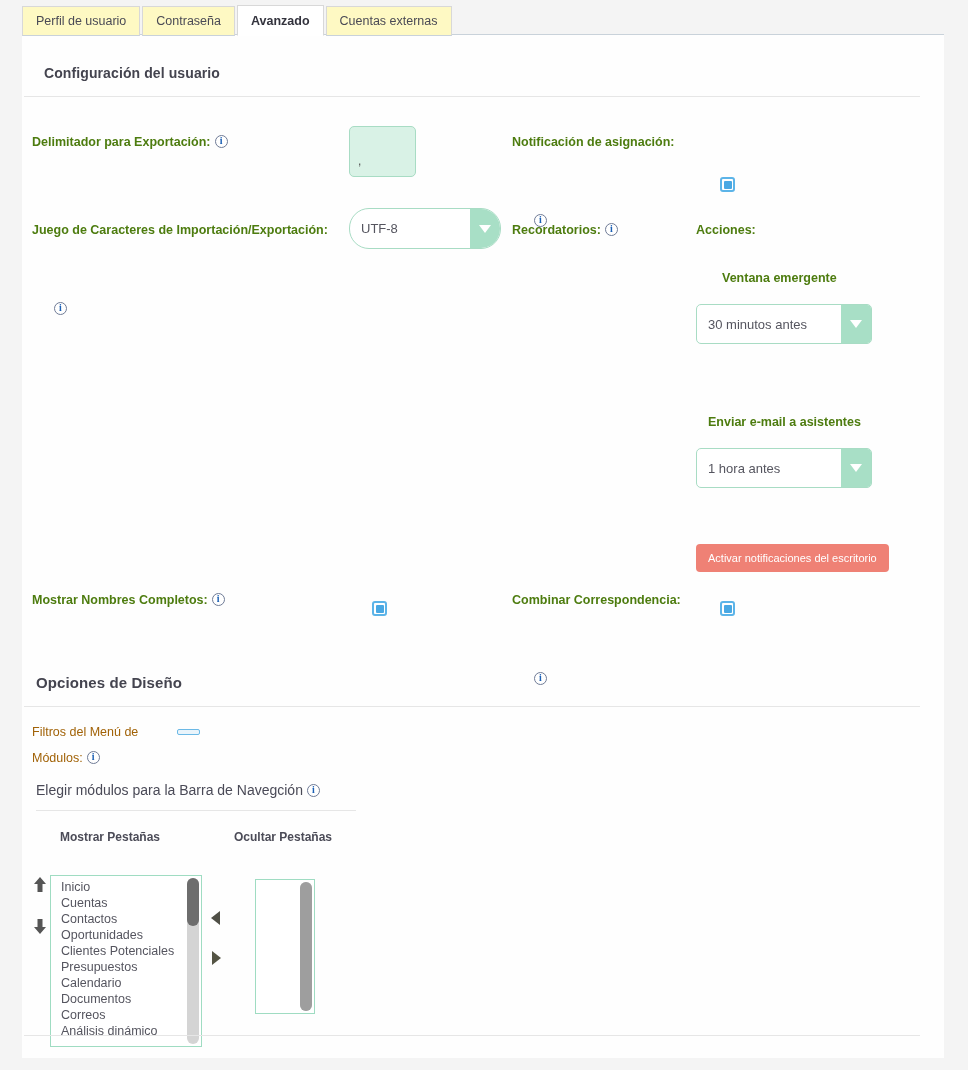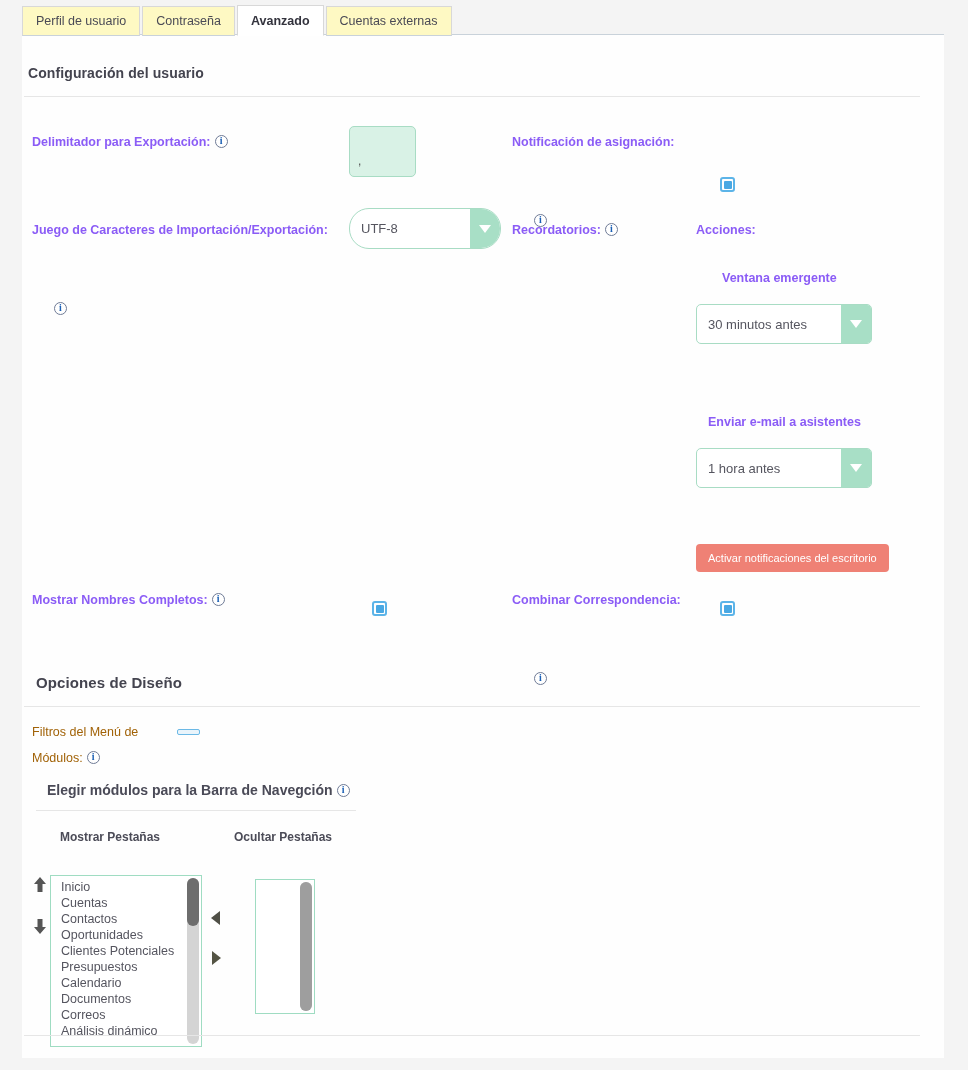"Configuración del usuario" div.section-title { left: 6px -> 22px }
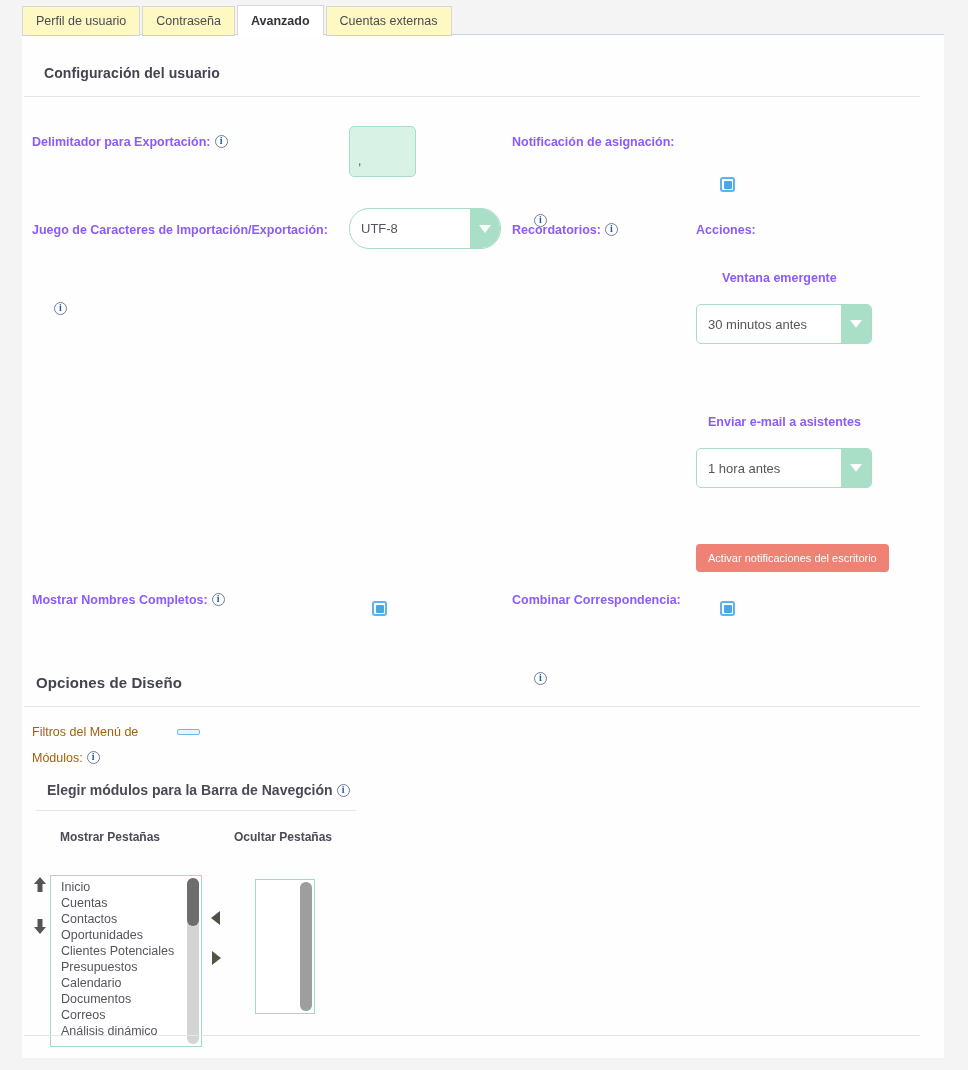"Delimitador para Exportación:" .flabel { color: #8b5cf6 -> #4d7c0f }
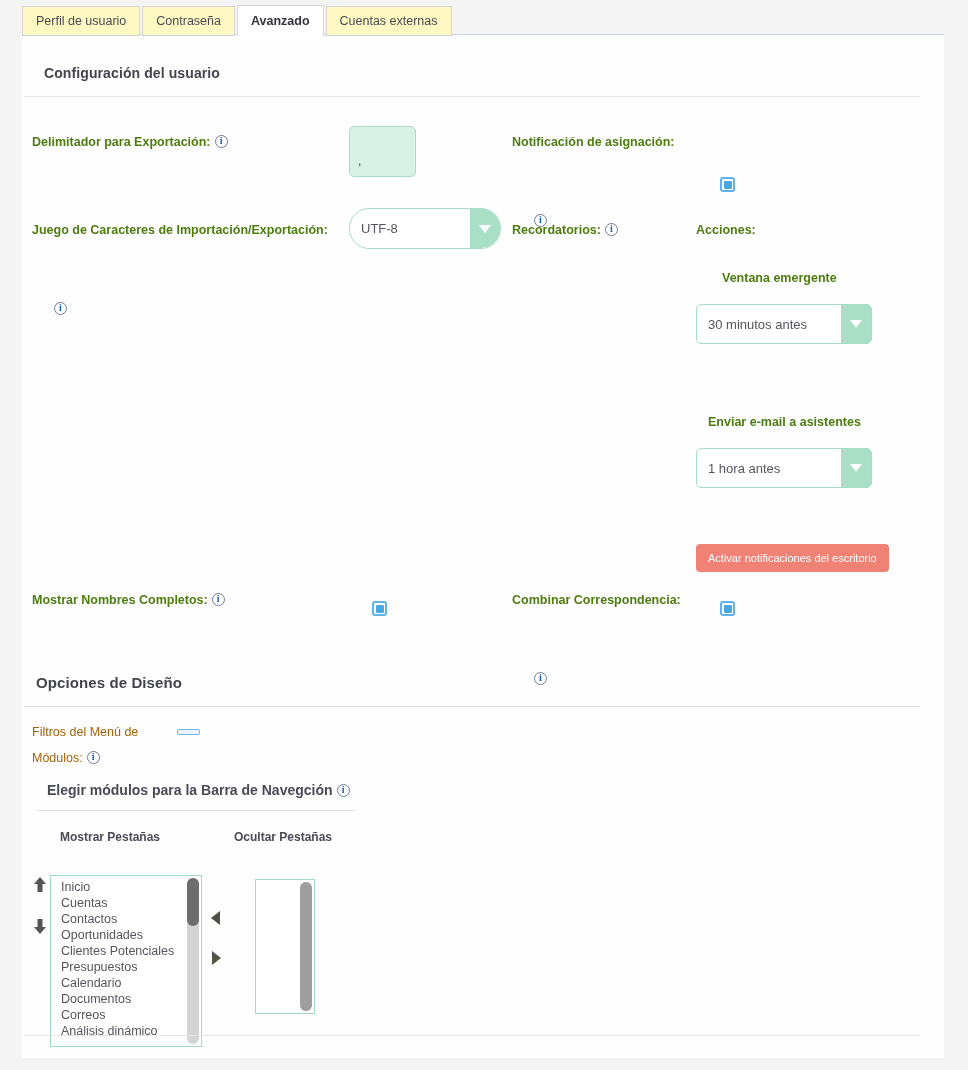"Elegir módulos para la Barra" .subhead { font-weight: bold -> normal; margin-left: 11px -> none }
